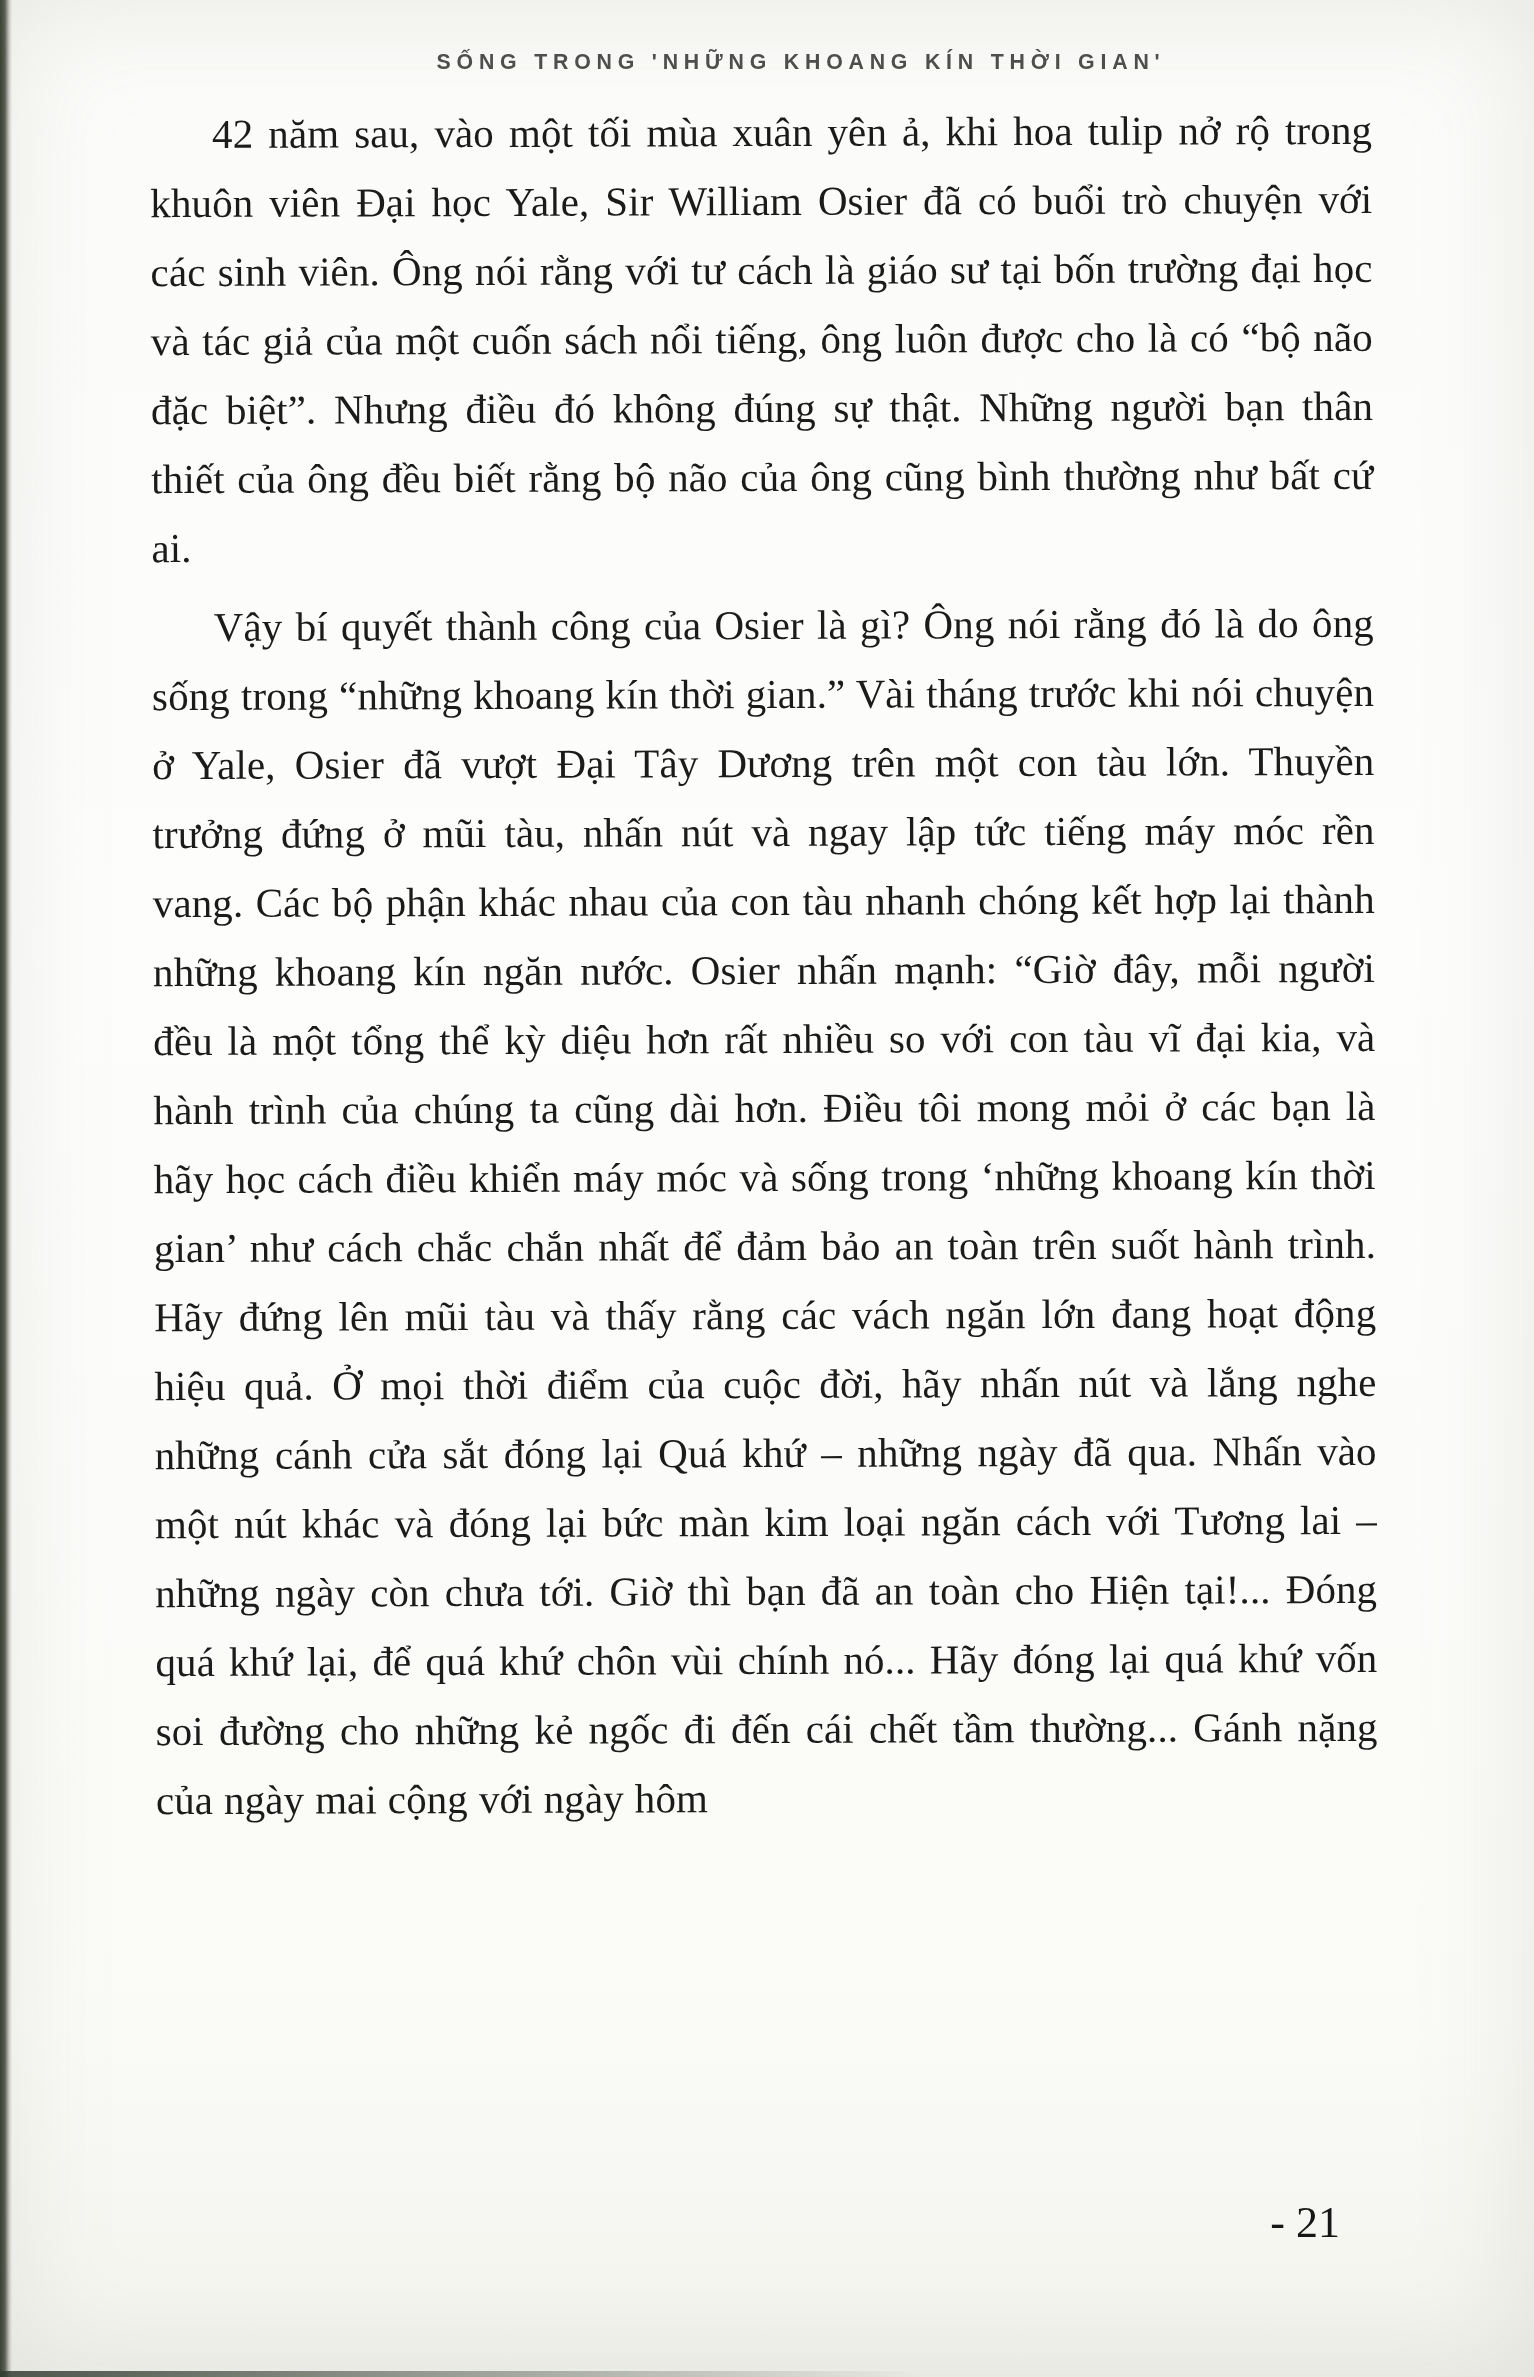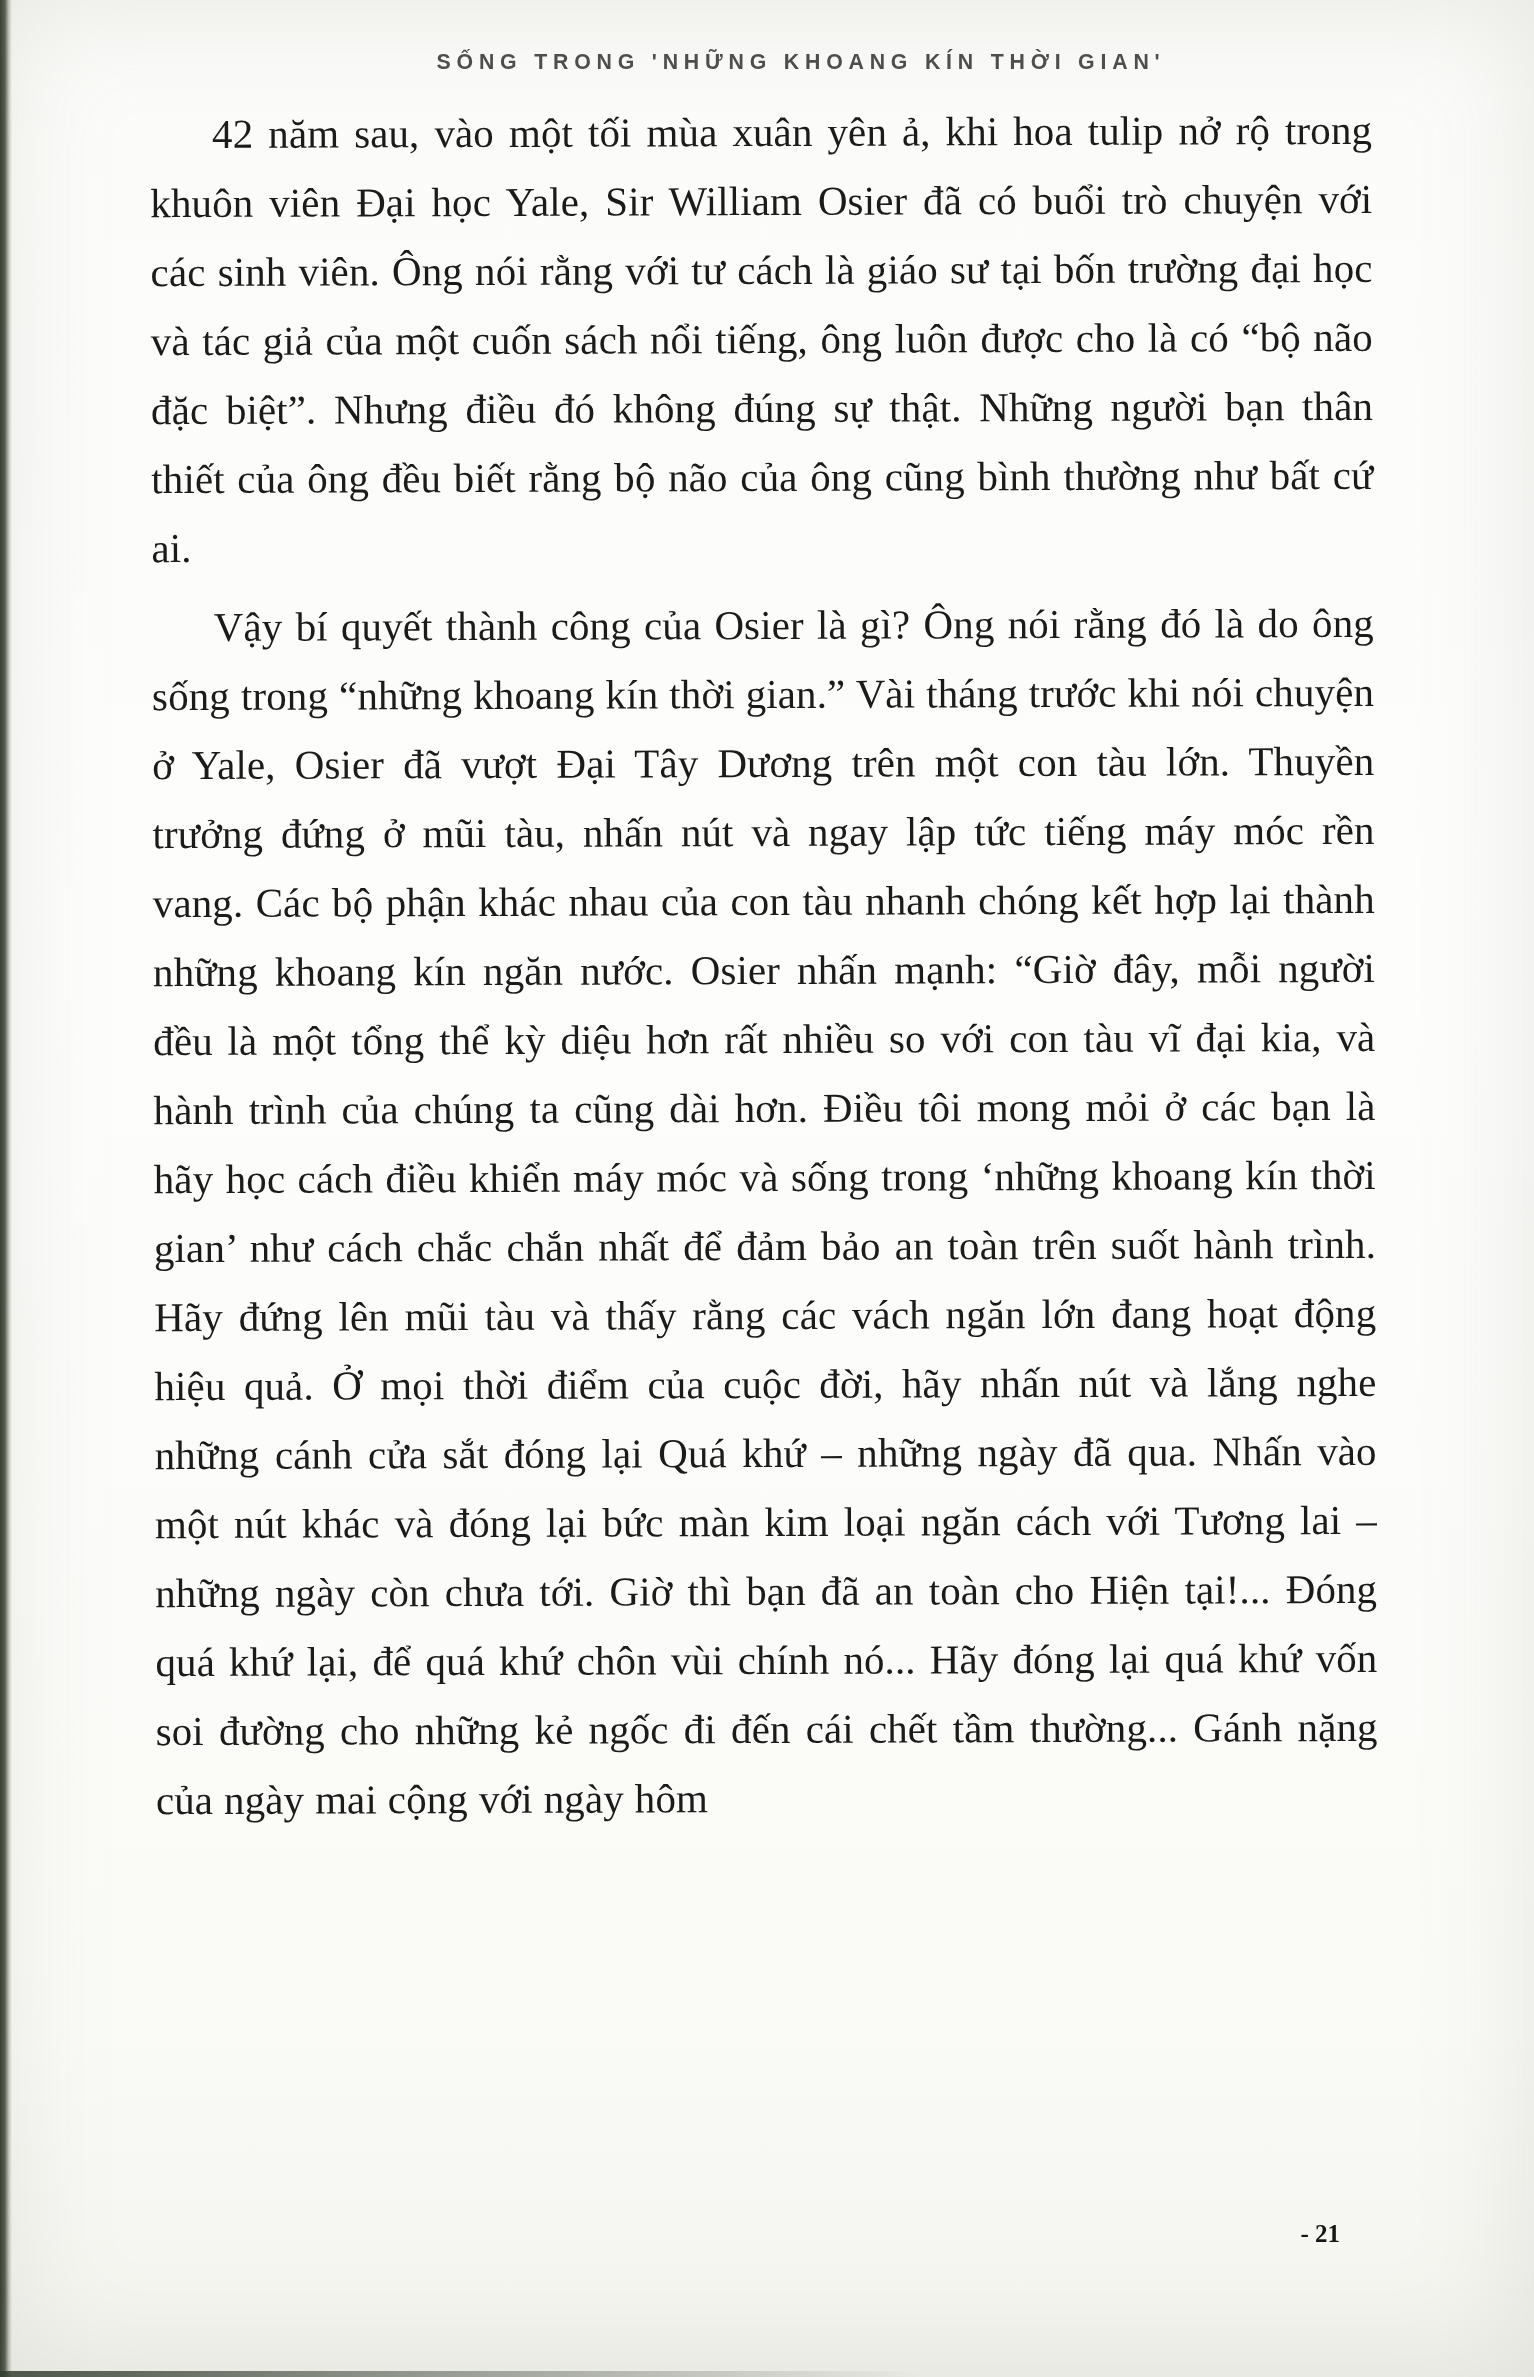"- 21" .page-number { font-size: 25px -> 44px; font-weight: 700 -> 400 }
